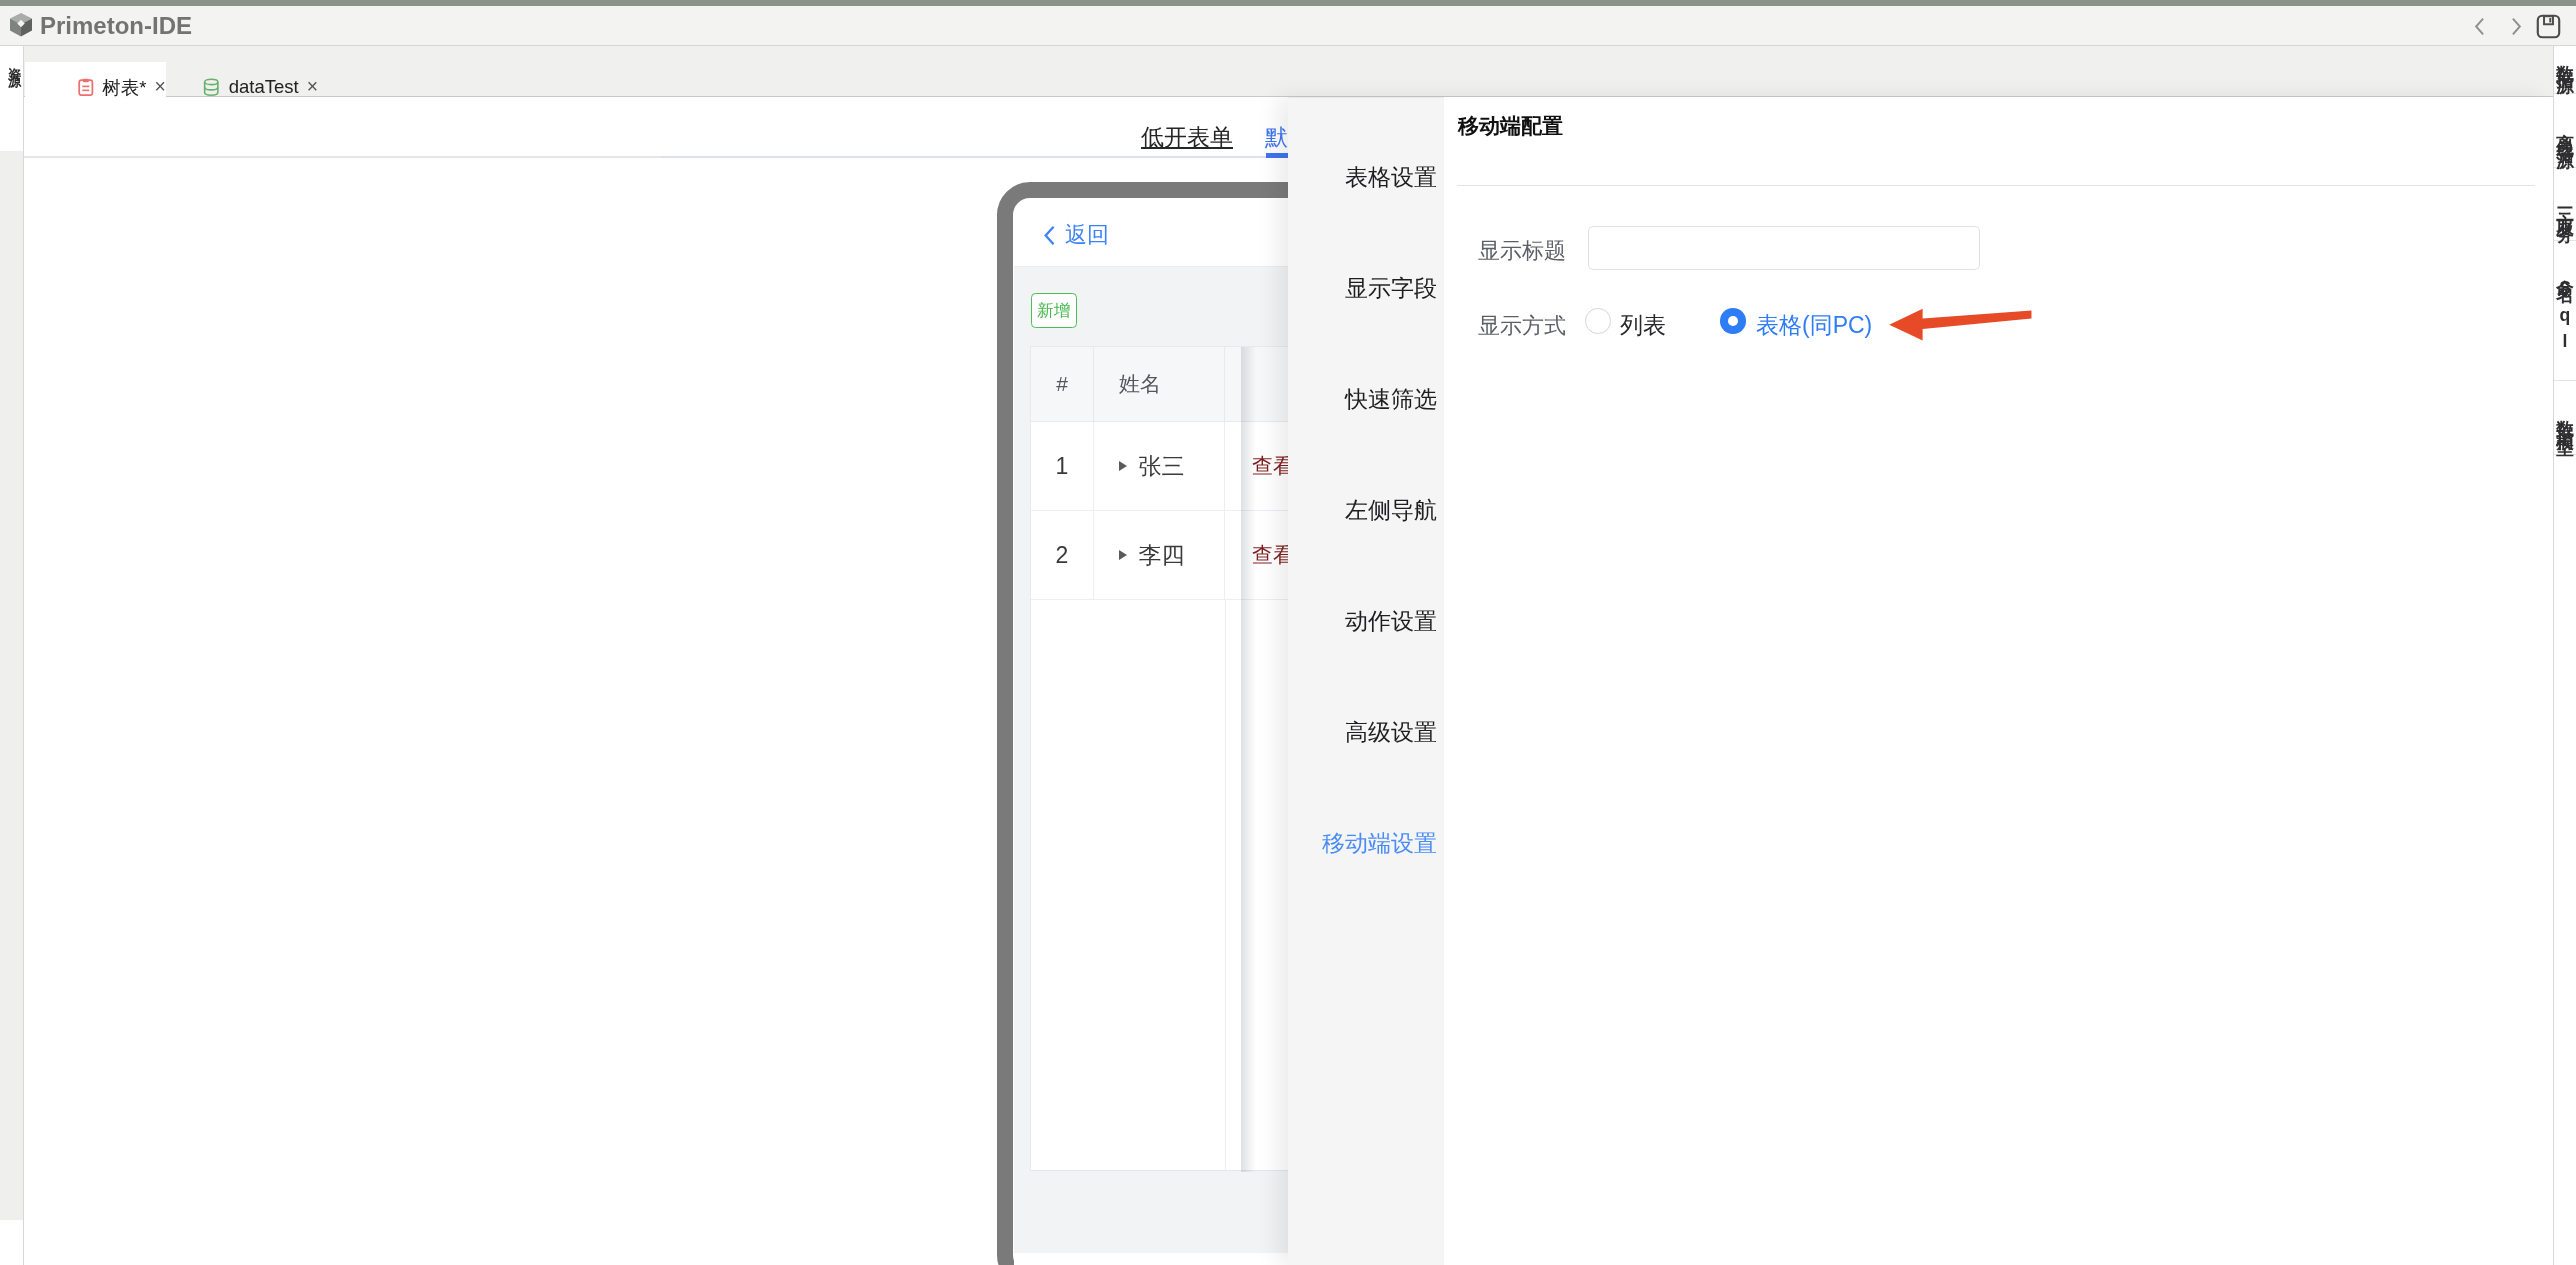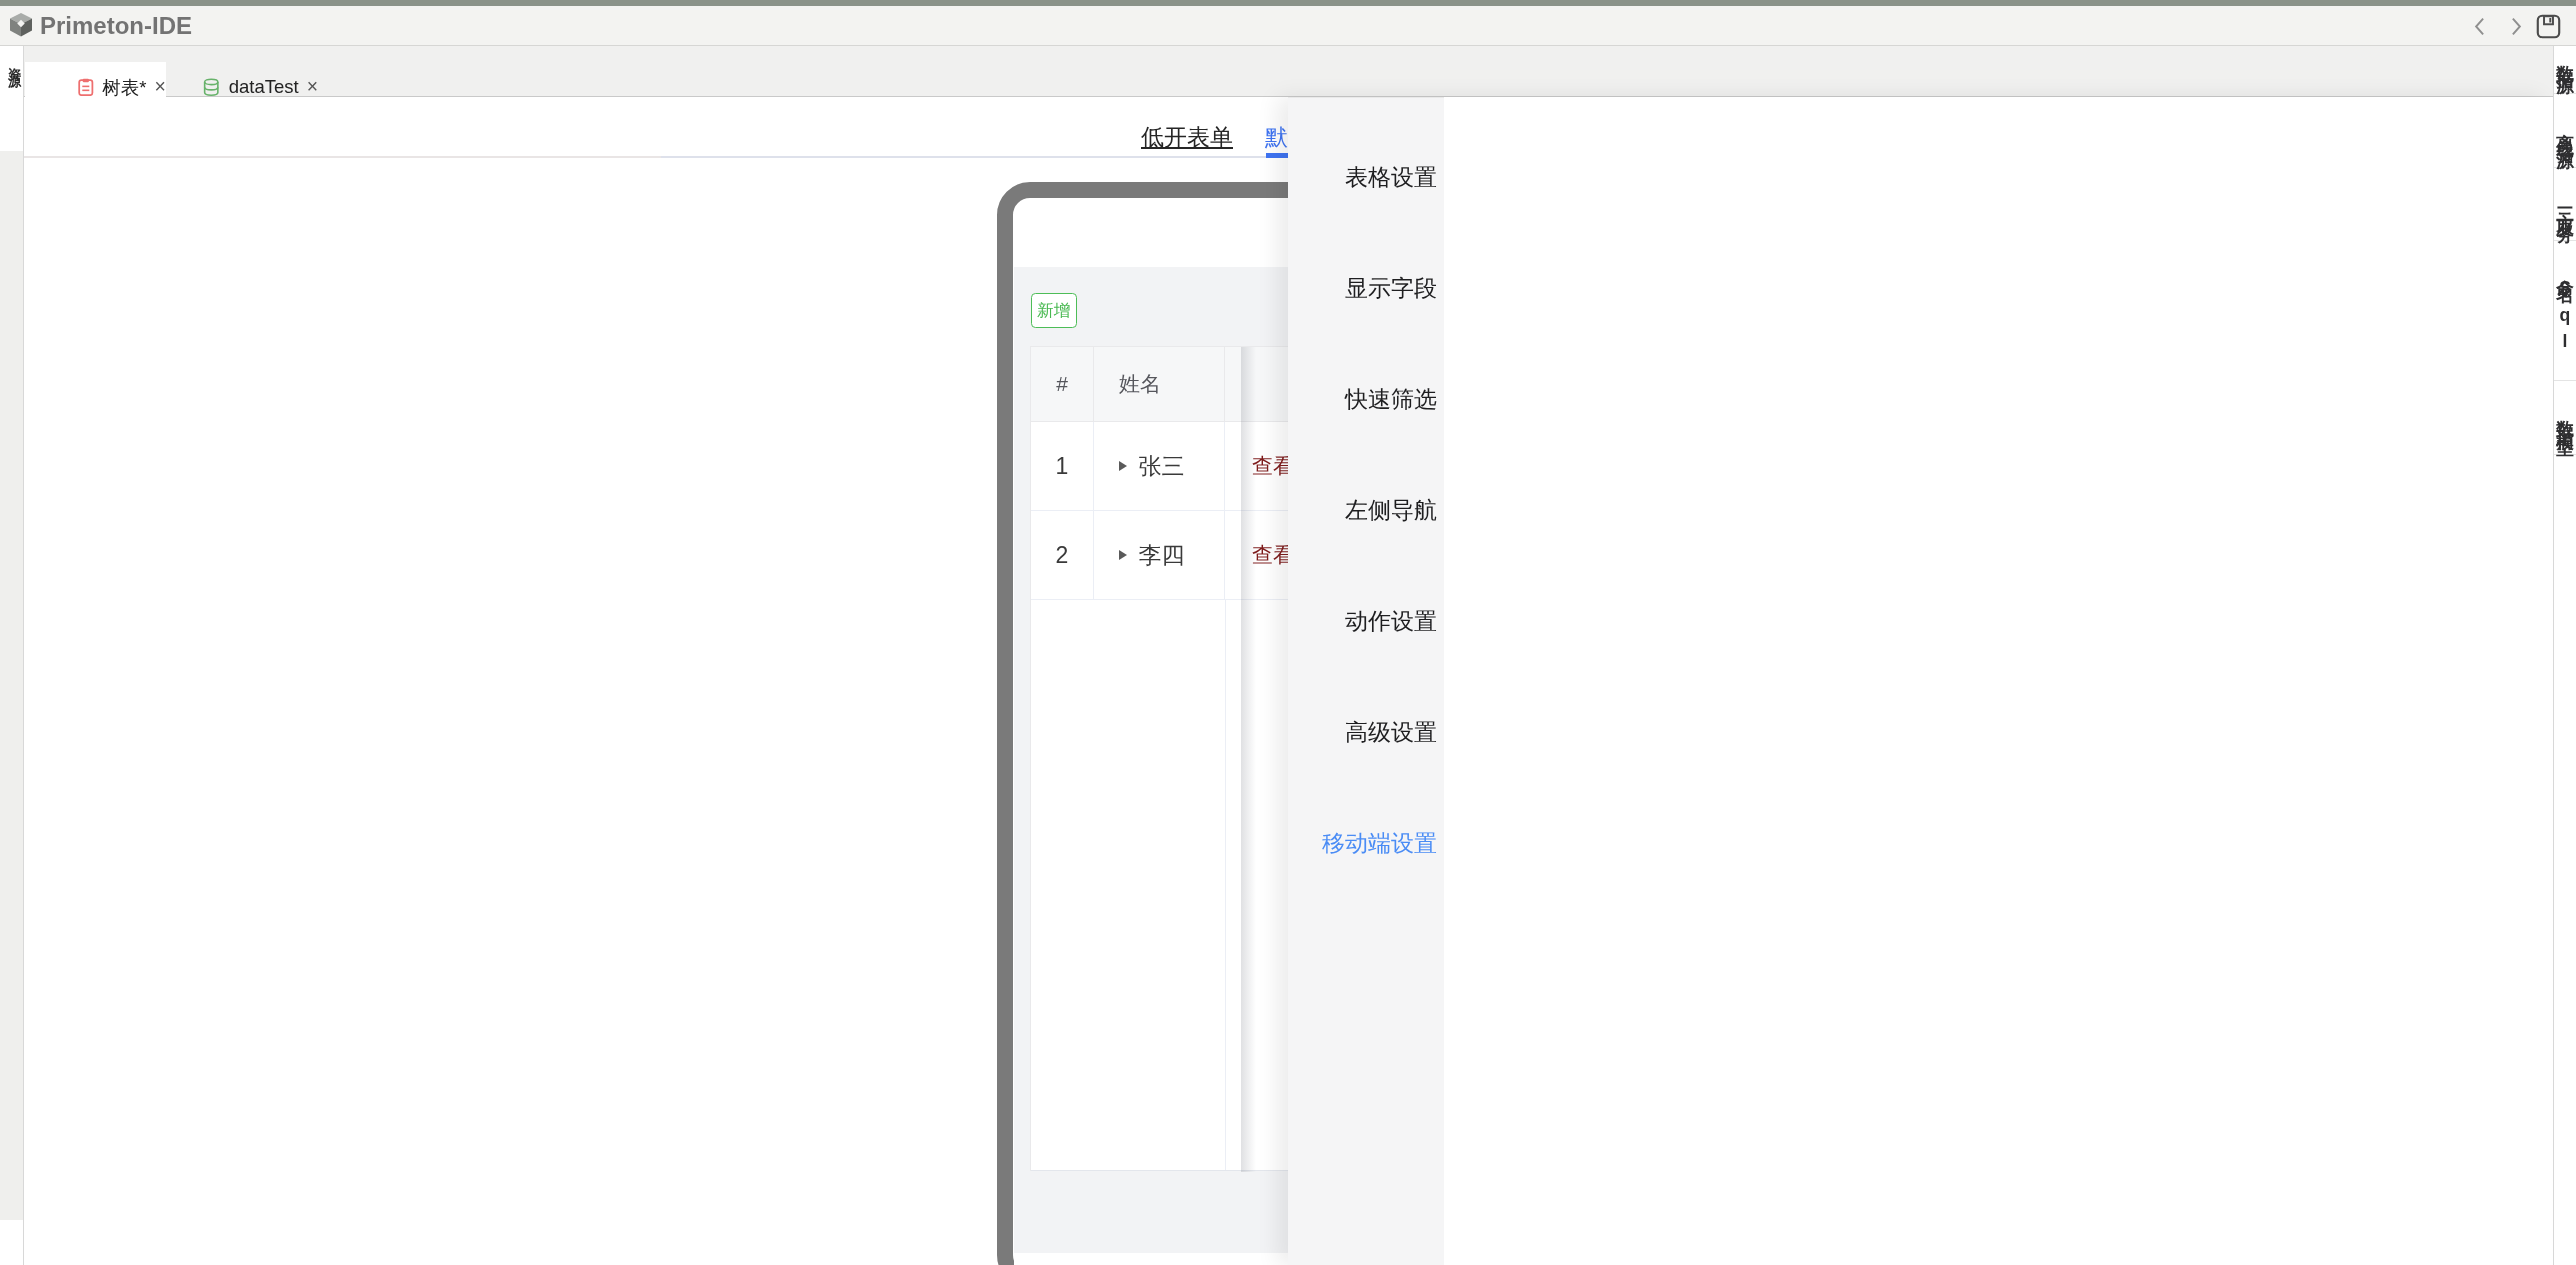"移动端配置" div.dcontent { html: none -> <div> <div>移动端配置</div> <div></div> <span>显示标题</span> <input> <span>显示方式</span> <span></span> <span>列表</span> <span></span> <span>表格(同PC)</span> <span> <svg> <polygon></polygon> </svg> </span> </div> }
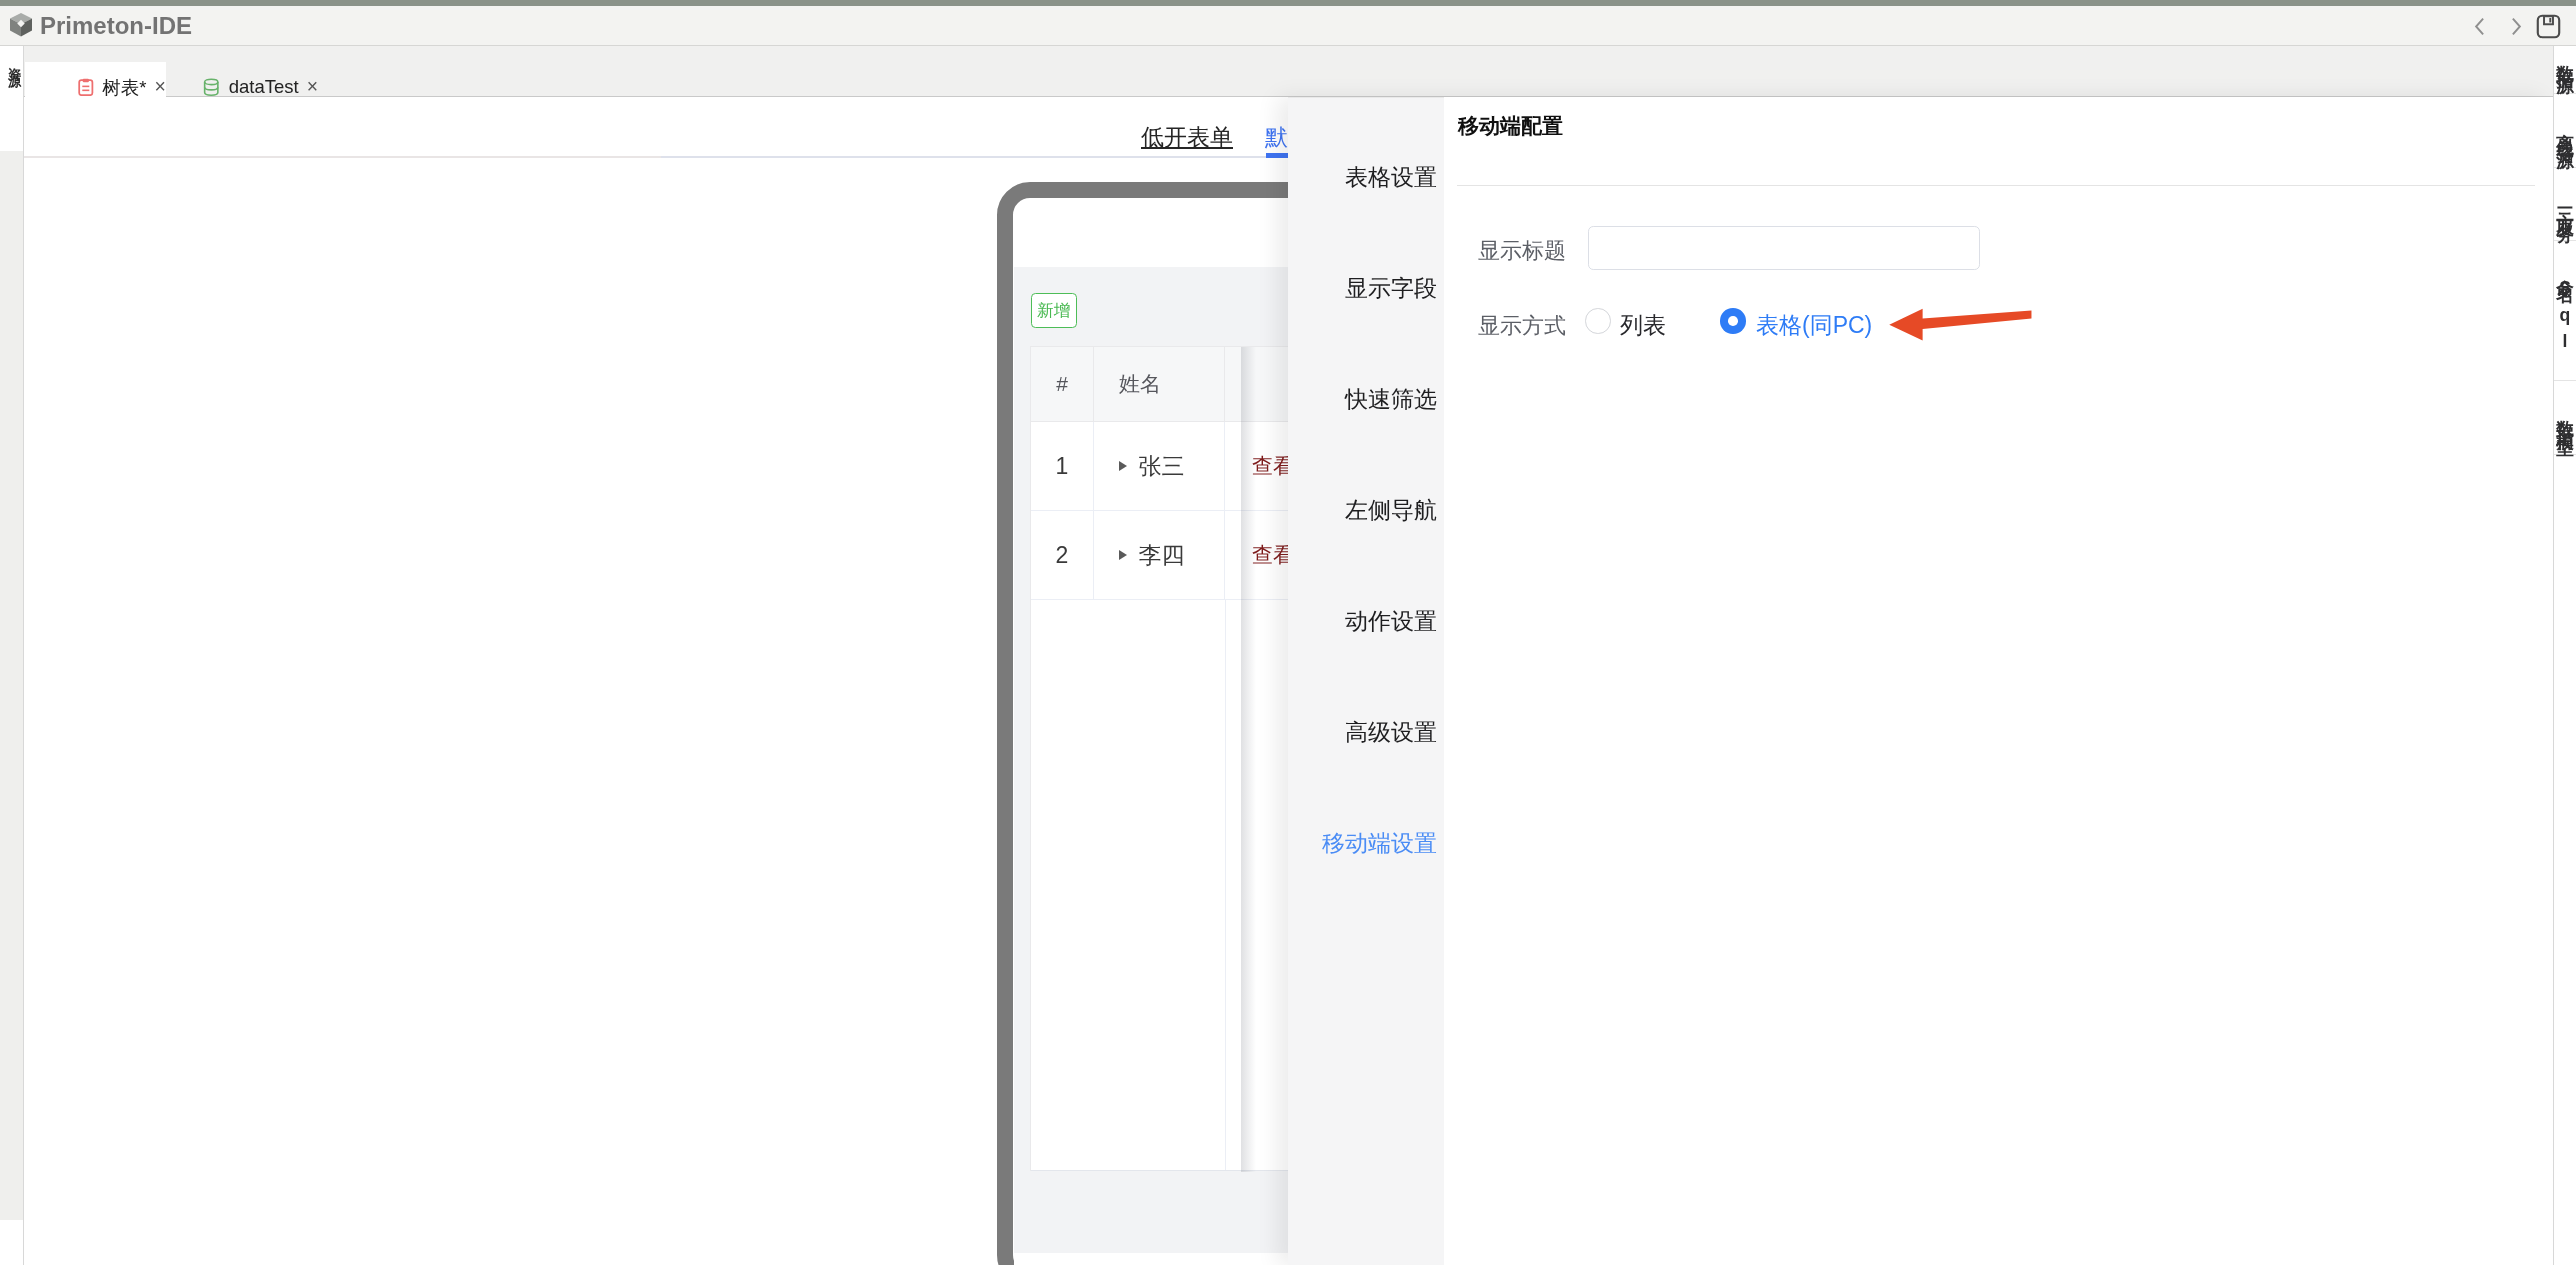"返回" div.ph-header { html: none -> <div> <span> <span> <svg> <polyline></polyline> </svg> </span> <span>返回</span> </span> </div> }
